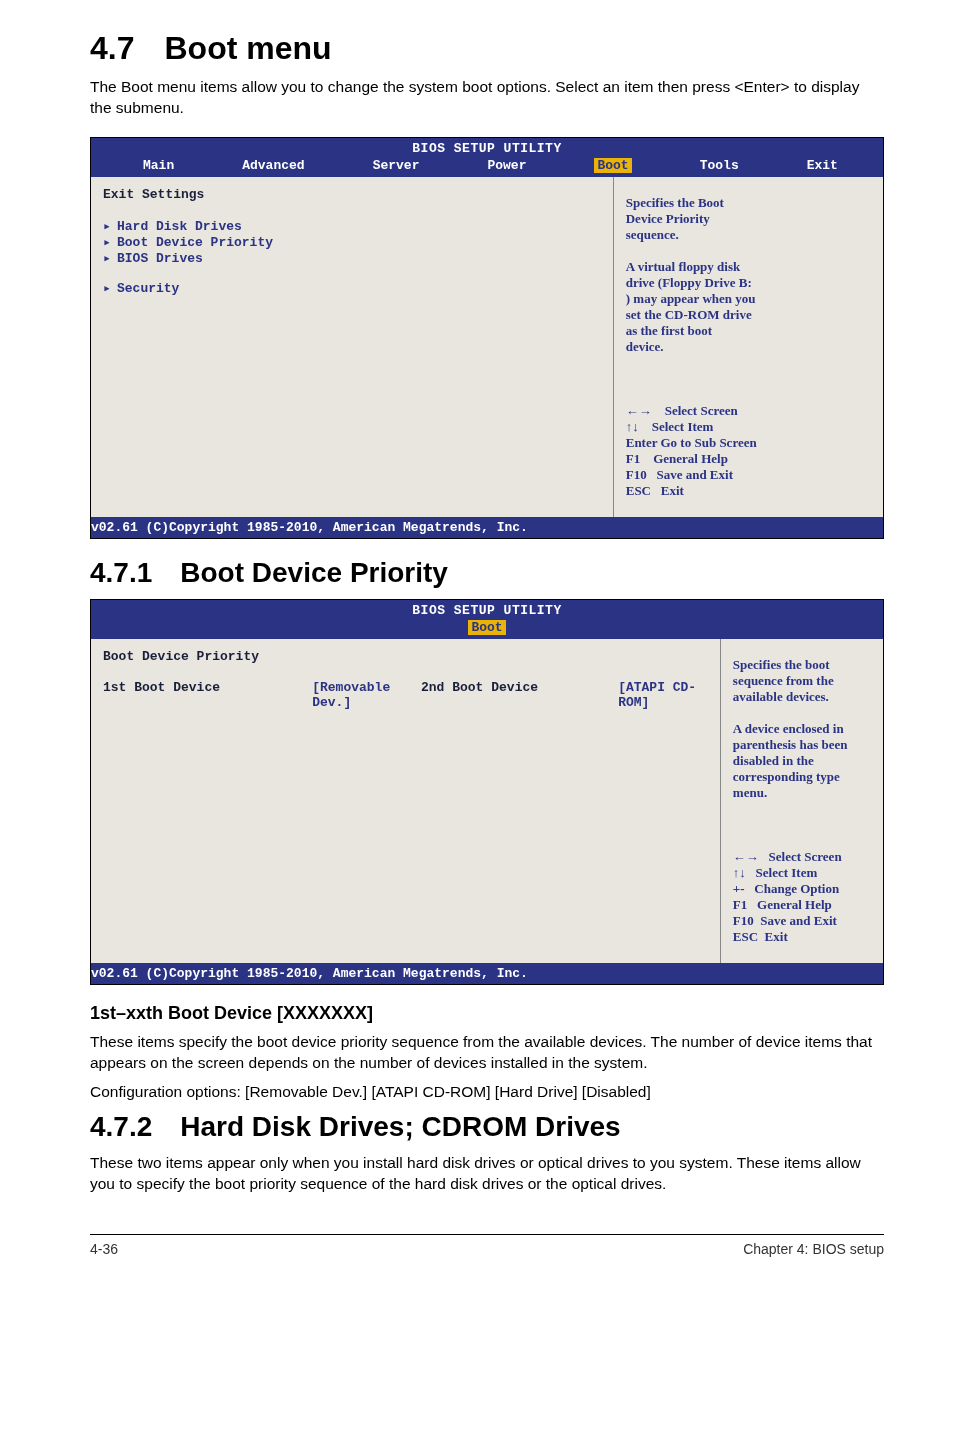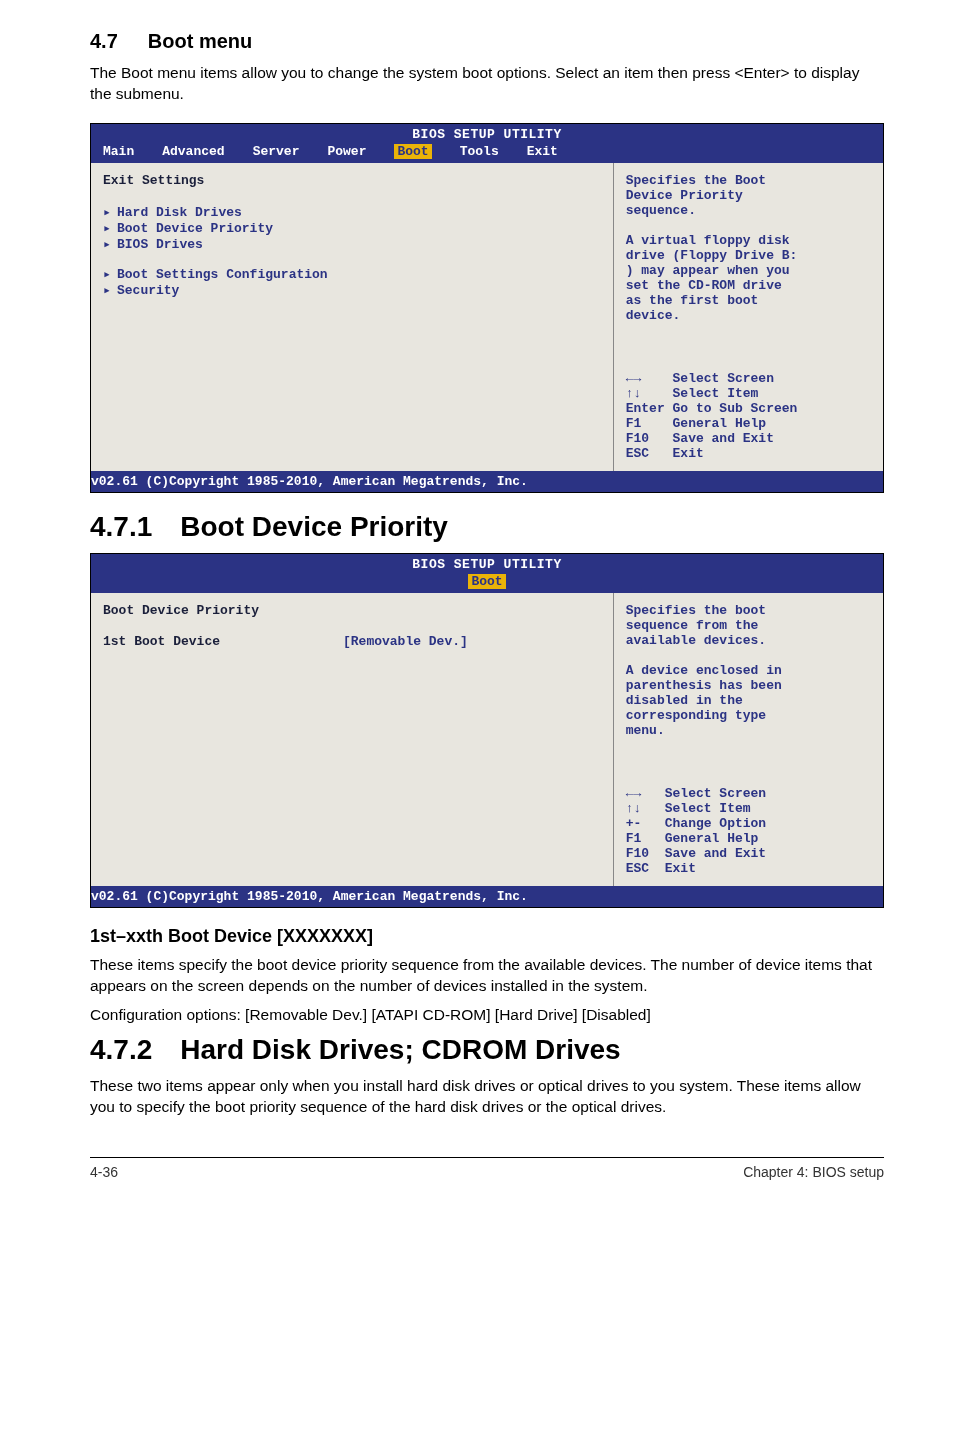"4.7 Boot menu" h1.section-title { font-size: 20px -> 32px }
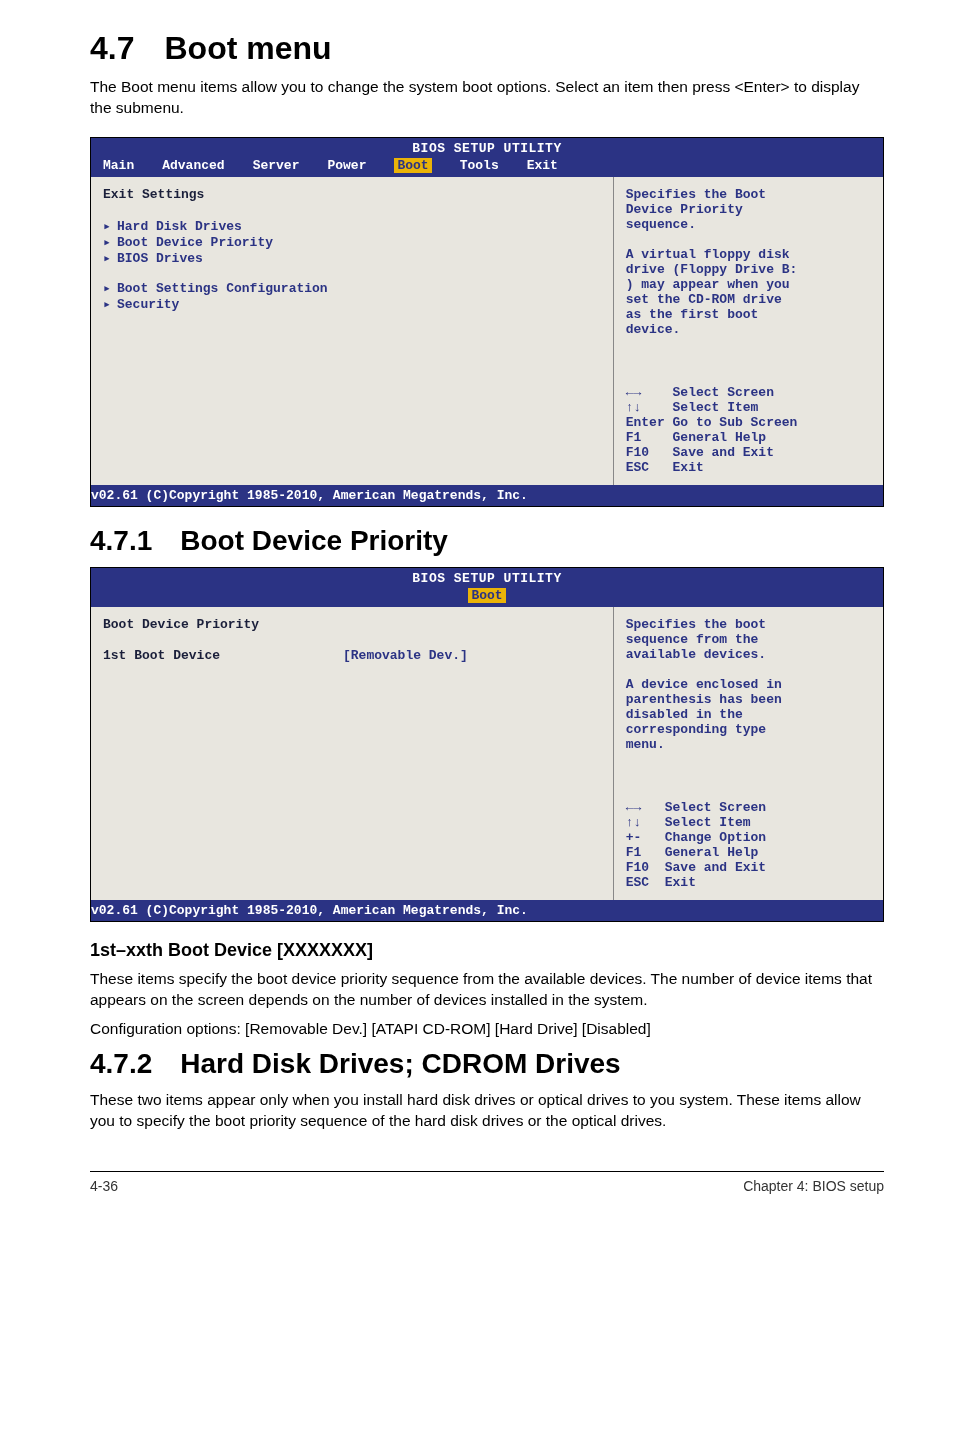"Main" .bios .tabs span { margin-left: none -> 40px }
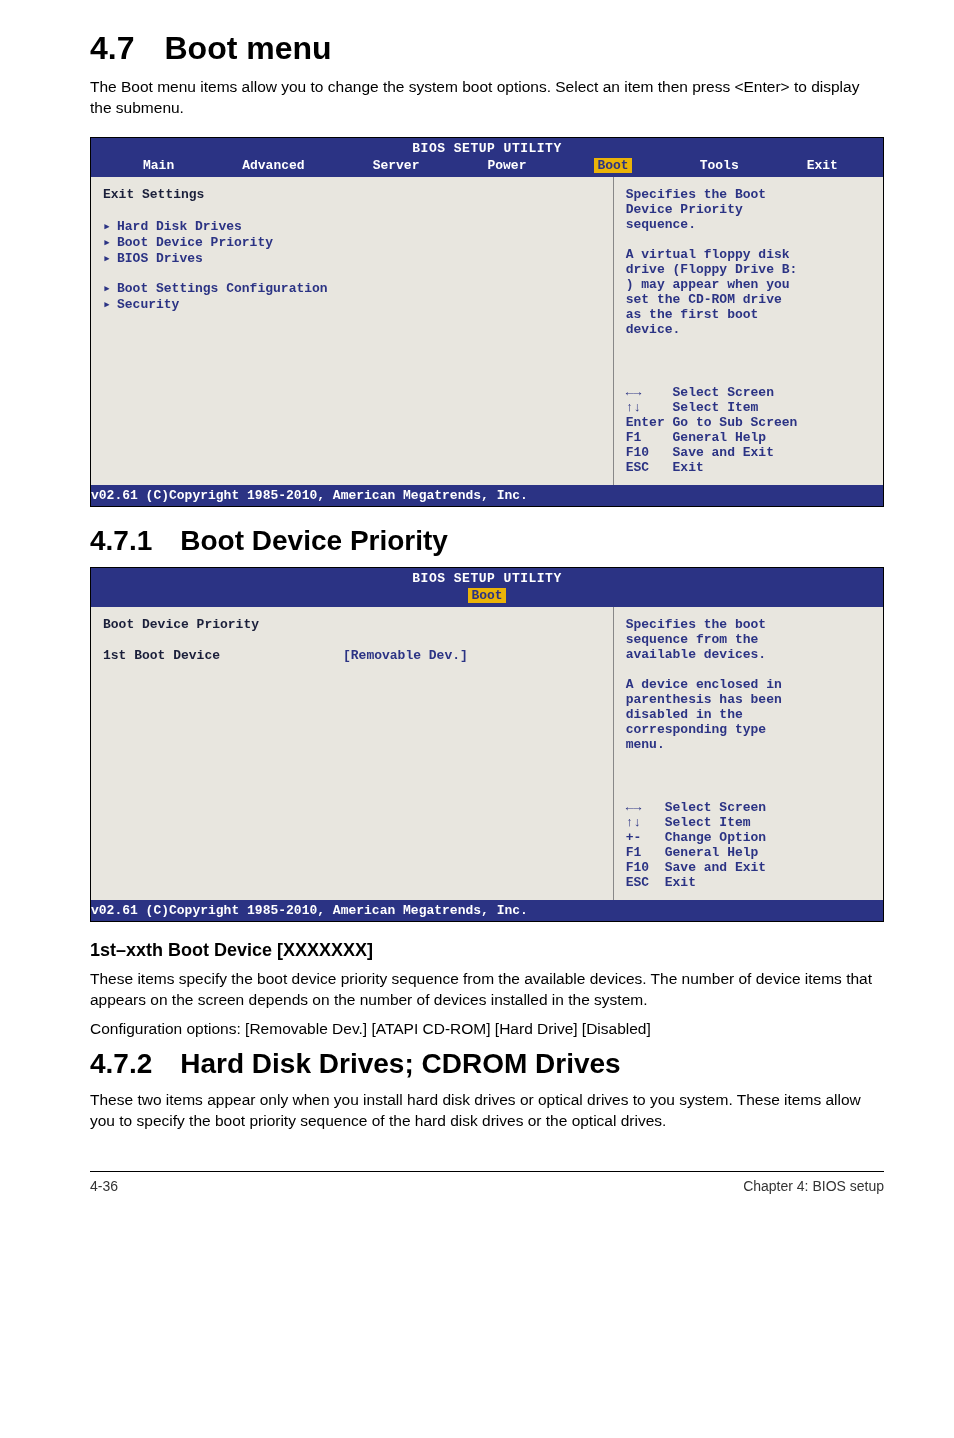"Specifies the Boot" .bios .right { font-family: none -> Liberation Serif, serif; padding: 10px 12px -> 18px 12px }
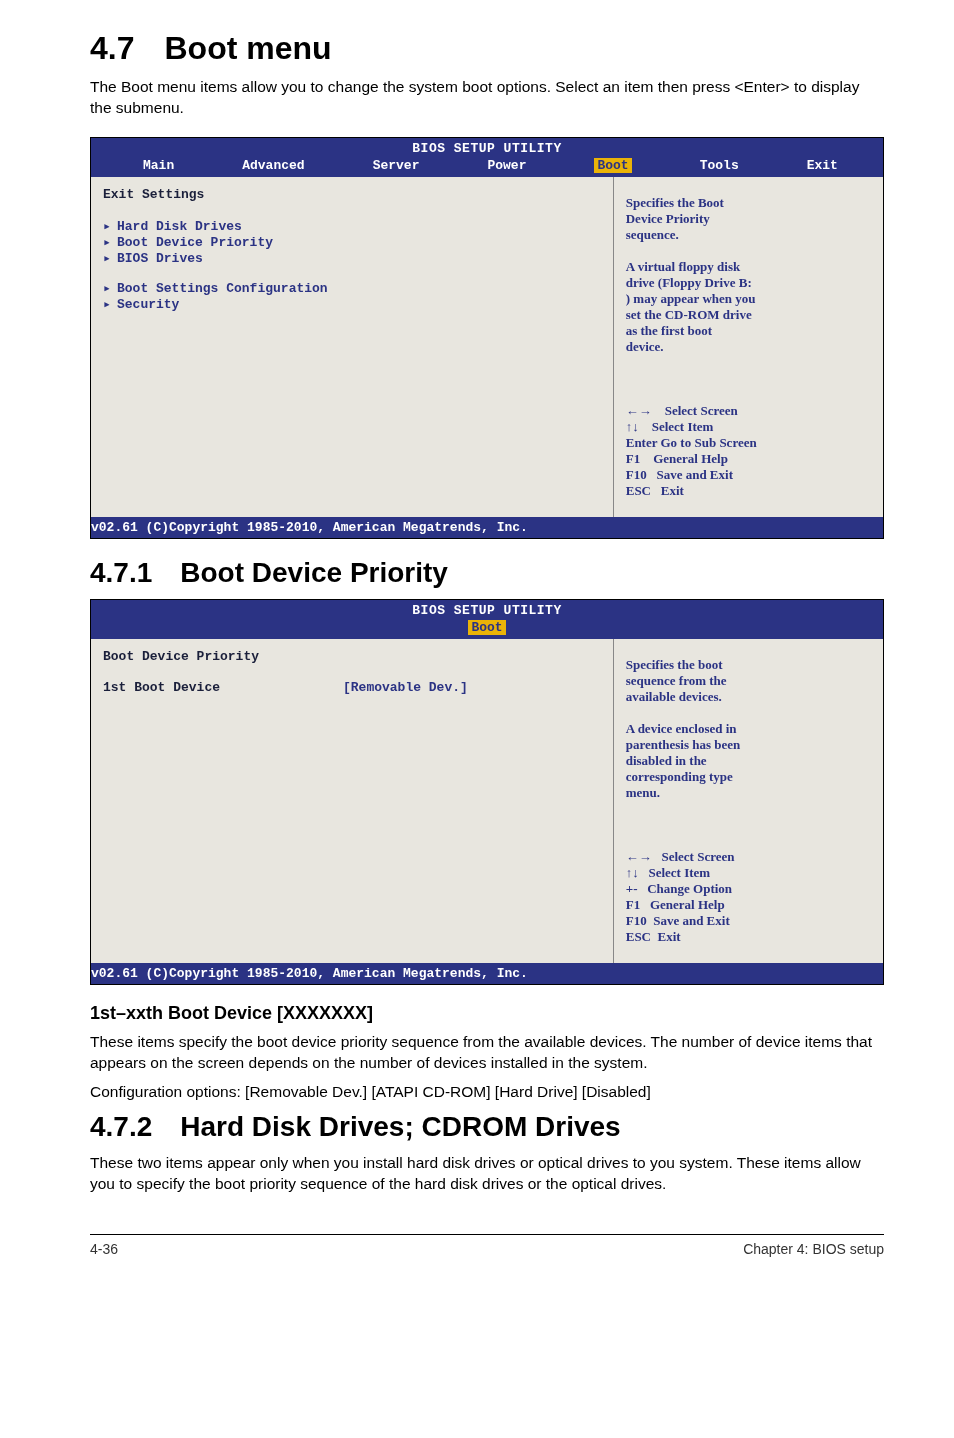"▸ Boot Settings Configuration" div.item { html: <div><span>▸</span><span>Boot Settings Configuration</span></div> -> none }
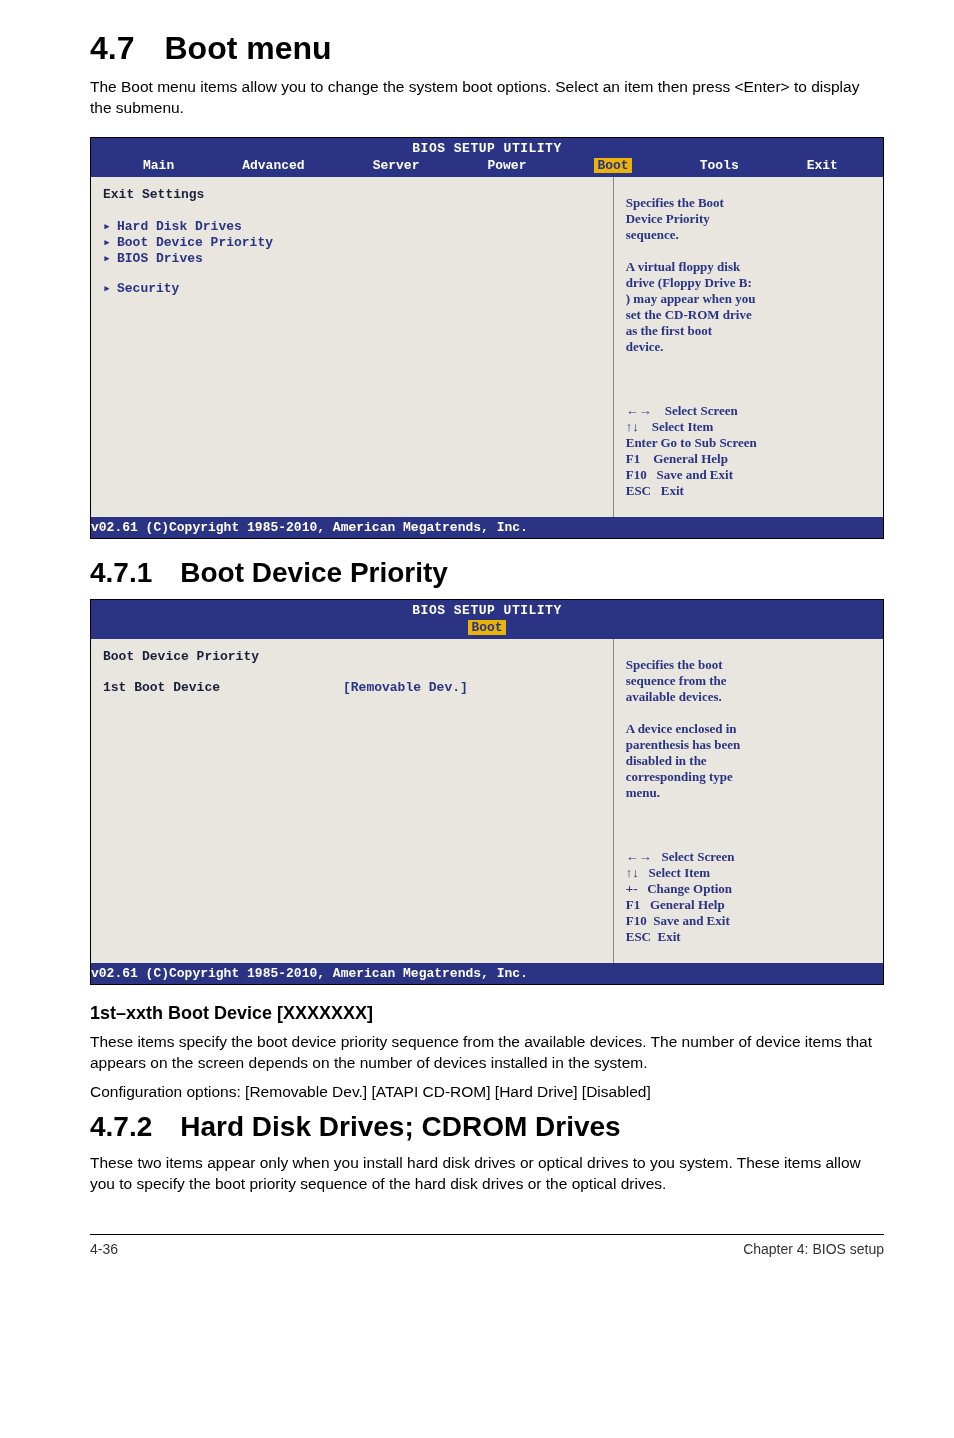"2nd Boot Device" div.devrow { html: none -> <div> <span>2nd Boot Device</span> <span>[ATAPI CD-ROM]</span> </div> }
